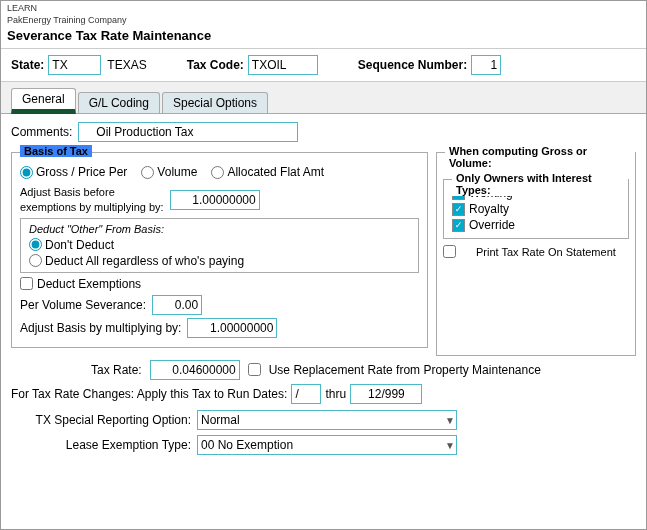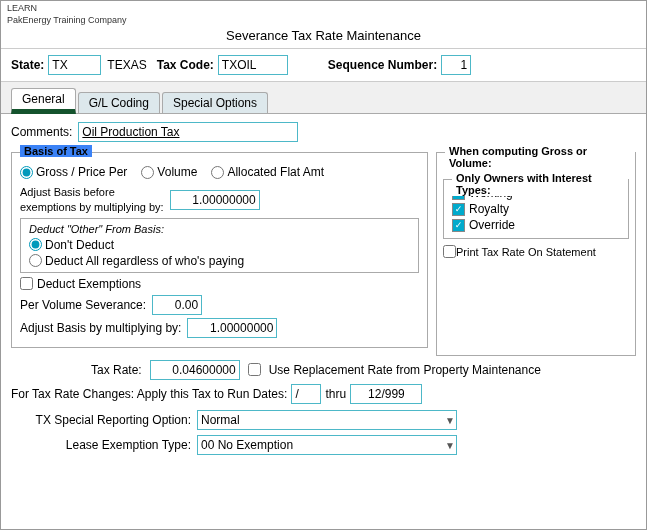"Severance Tax Rate Maintenance" .title-center { font-weight: normal -> bold; text-align: center -> left }
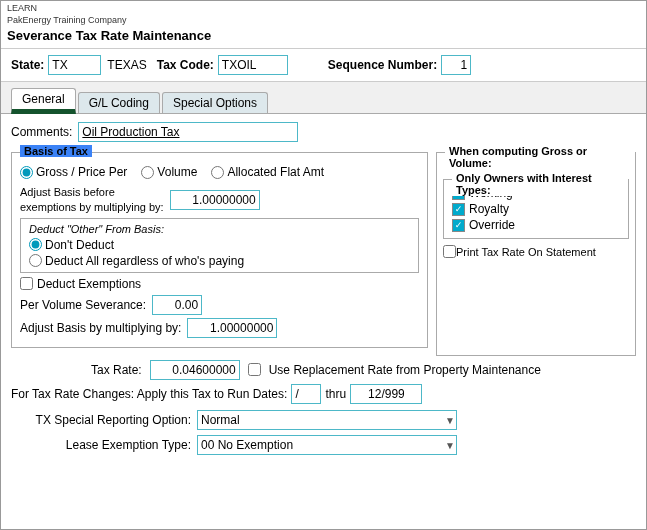"Tax Code:" div.field-group { margin-left: none -> 30px }
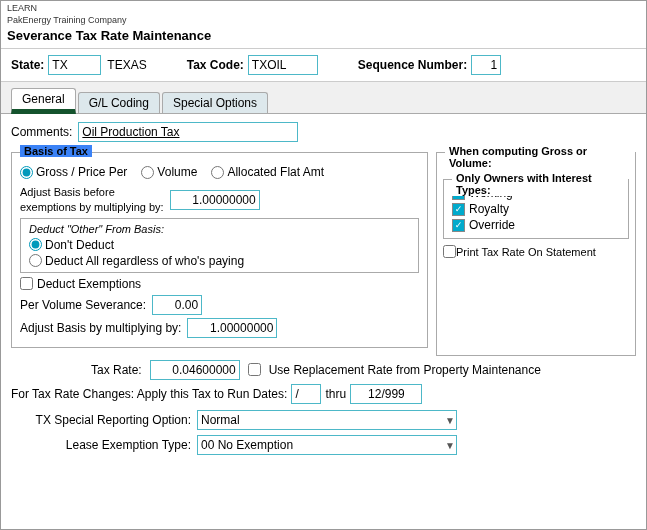"Oil Production Tax" .input-comments { padding: 1px 3px -> 1px 17px; text-decoration: underline -> none }
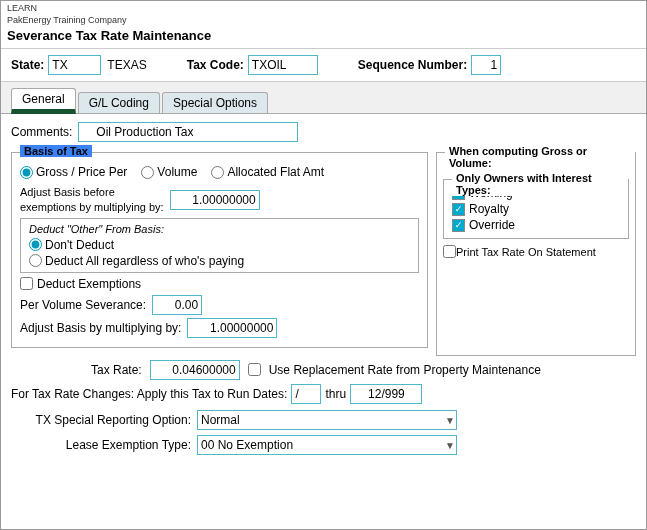"Print Tax Rate On Statement" .print-row { gap: 0 -> 20px }
